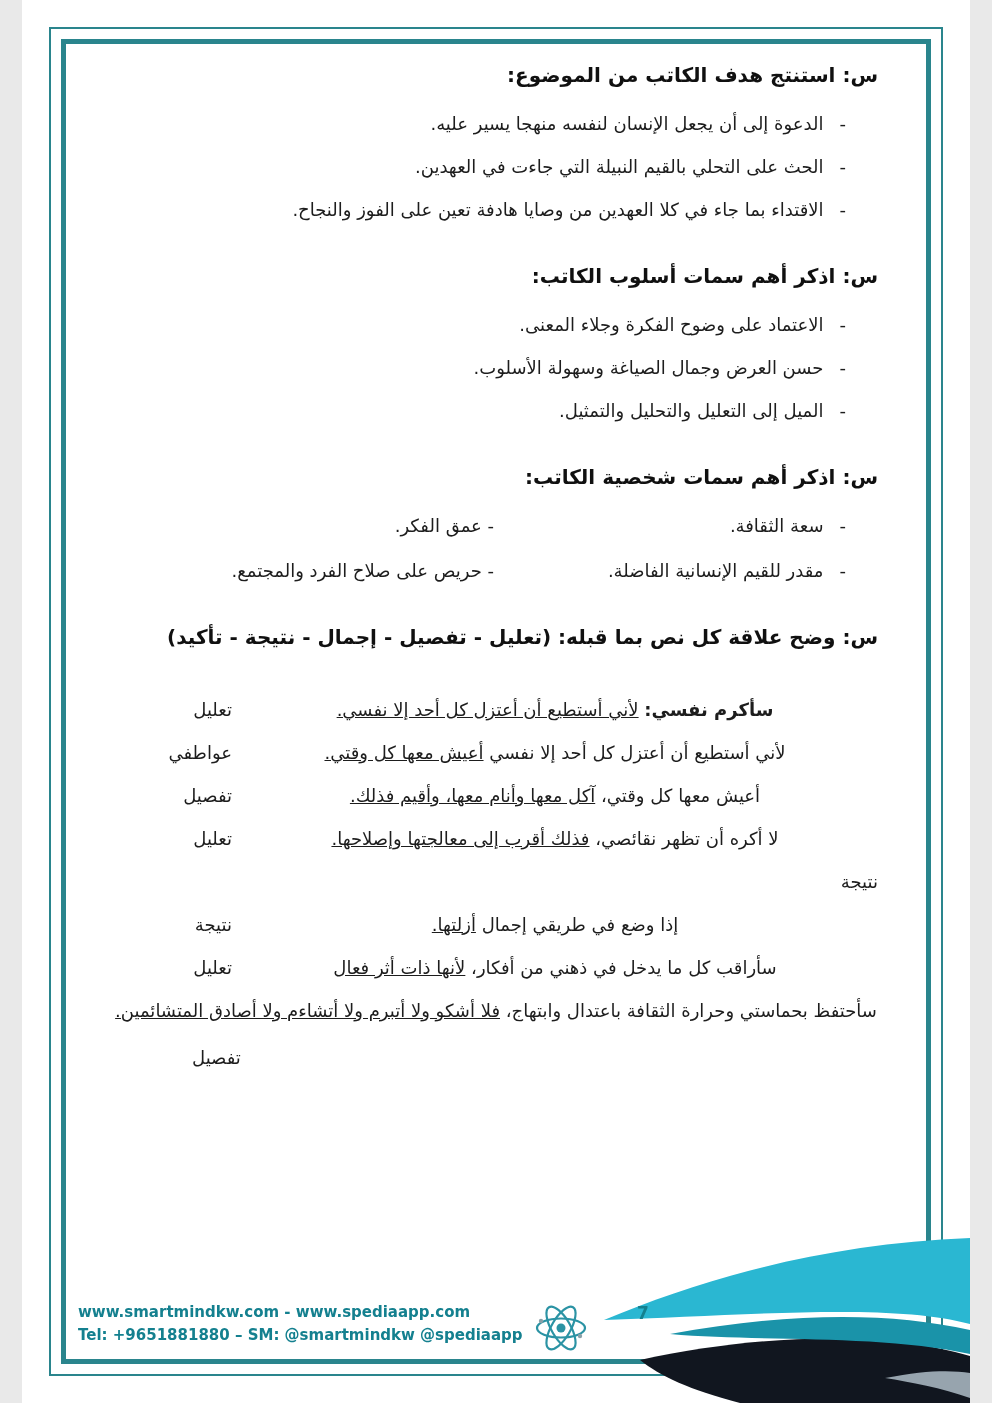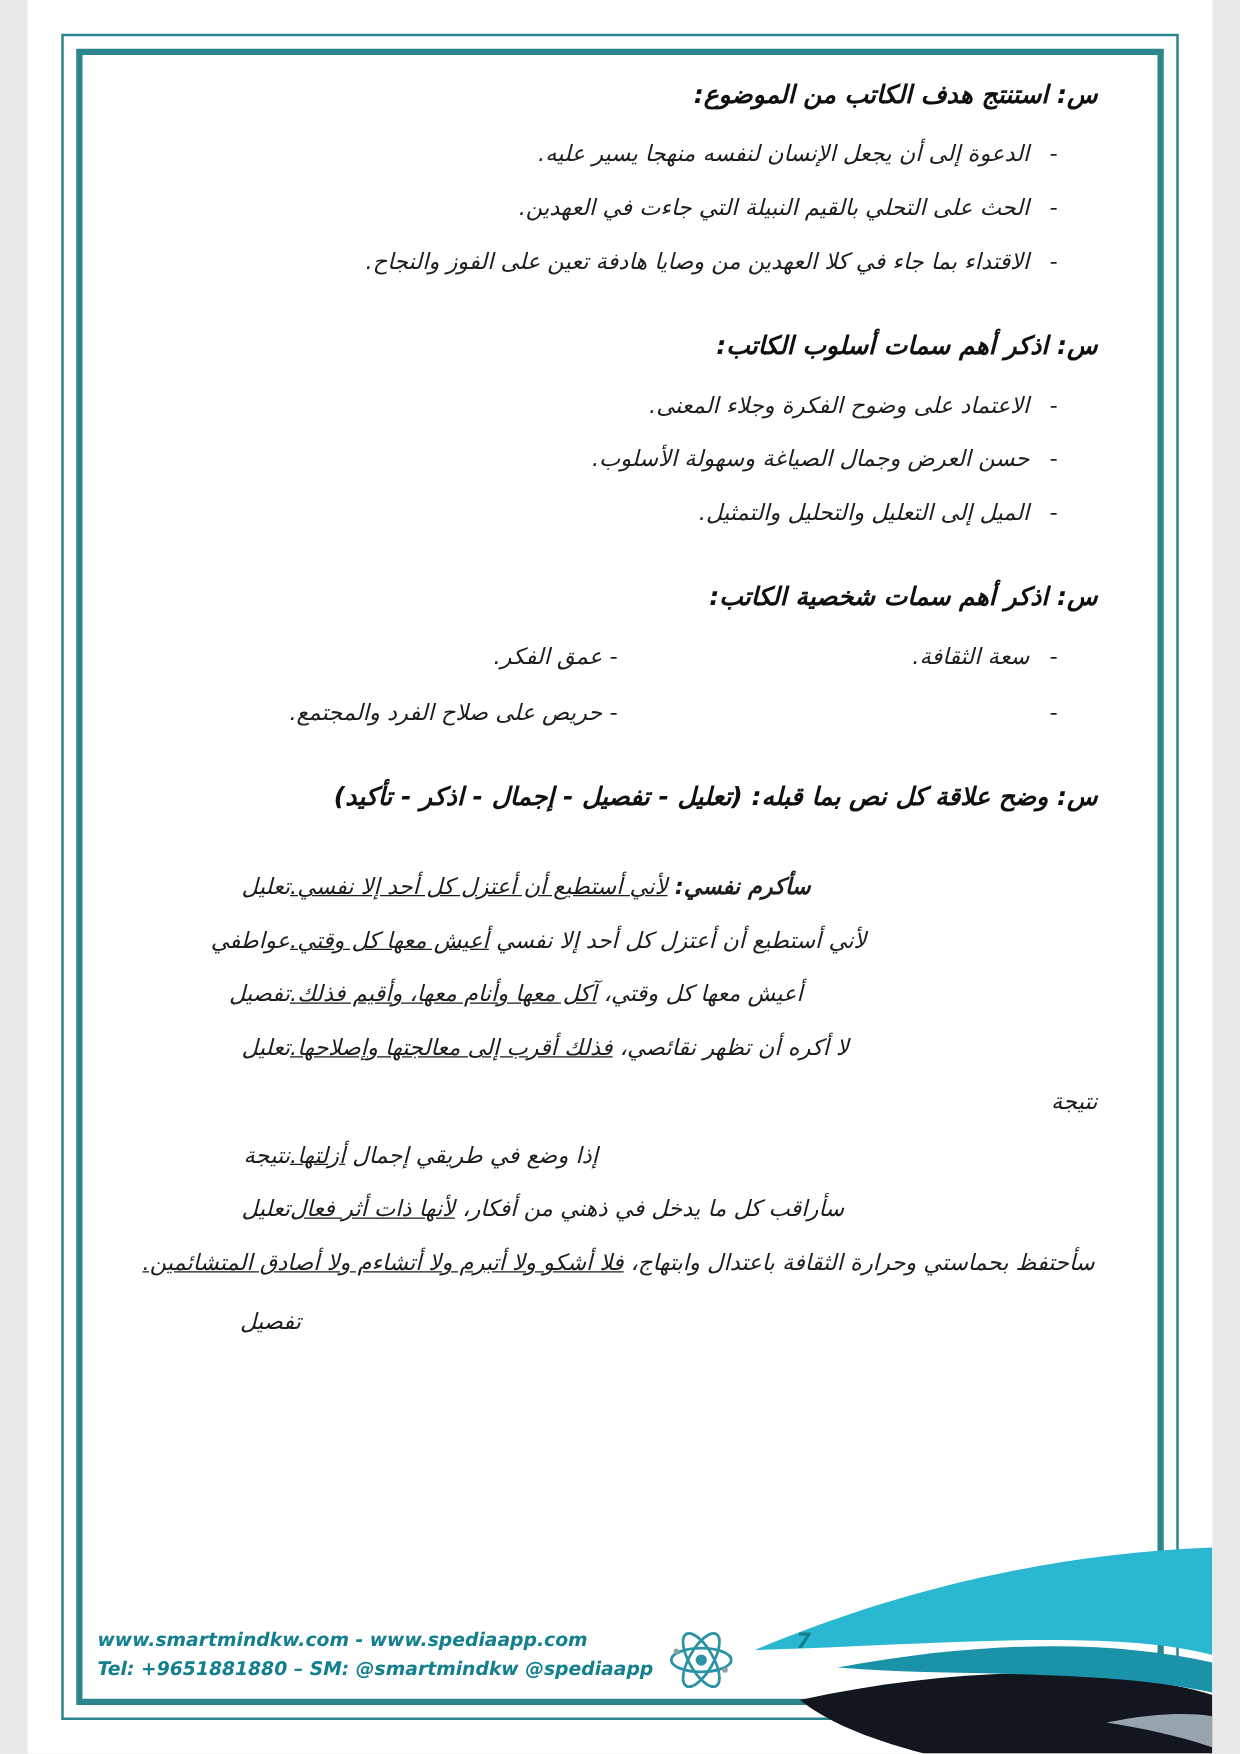"س: استنتج هدف الكاتب من" .page { font-style: italic -> none }
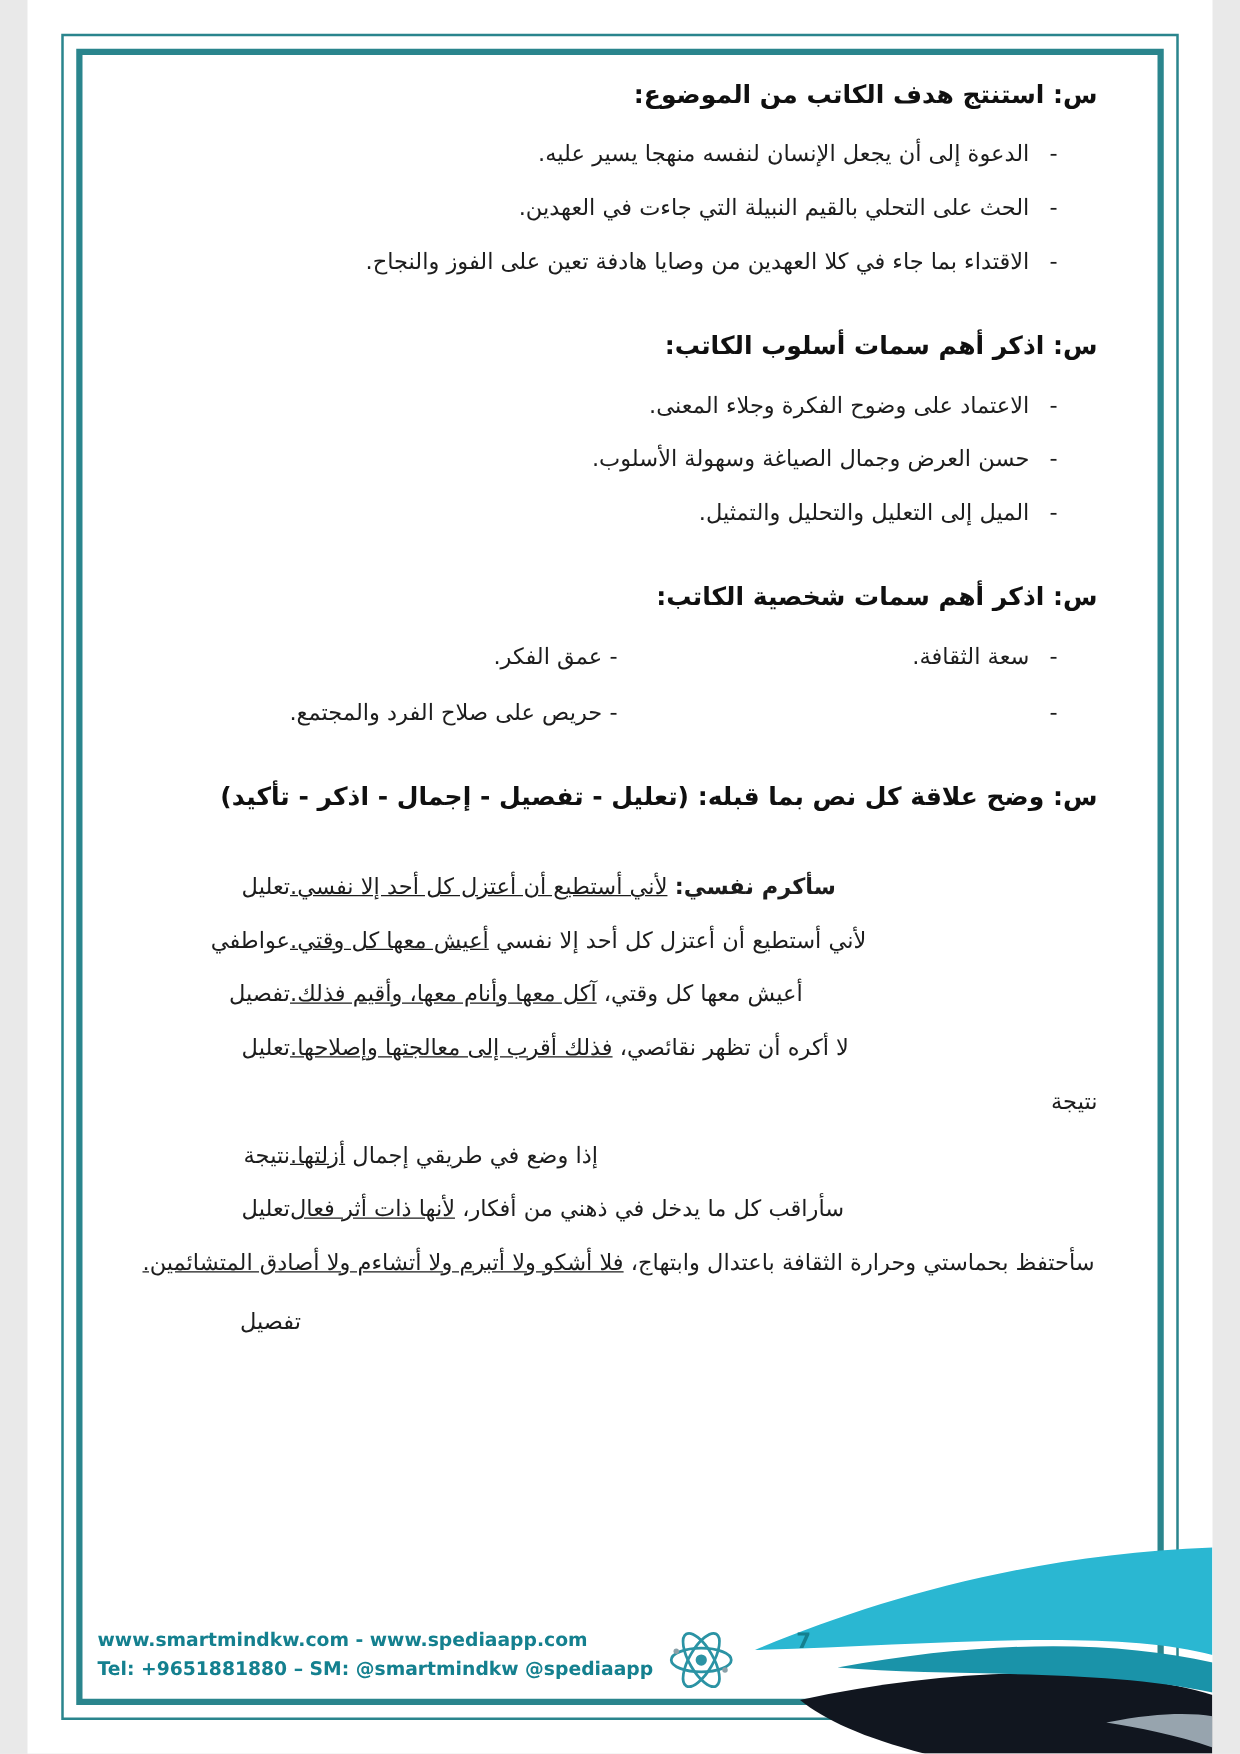"مقدر للقيم الإنسانية الفاضلة." span { html: none -> <span>مقدر للقيم الإنسانية الفاضلة.</span> }
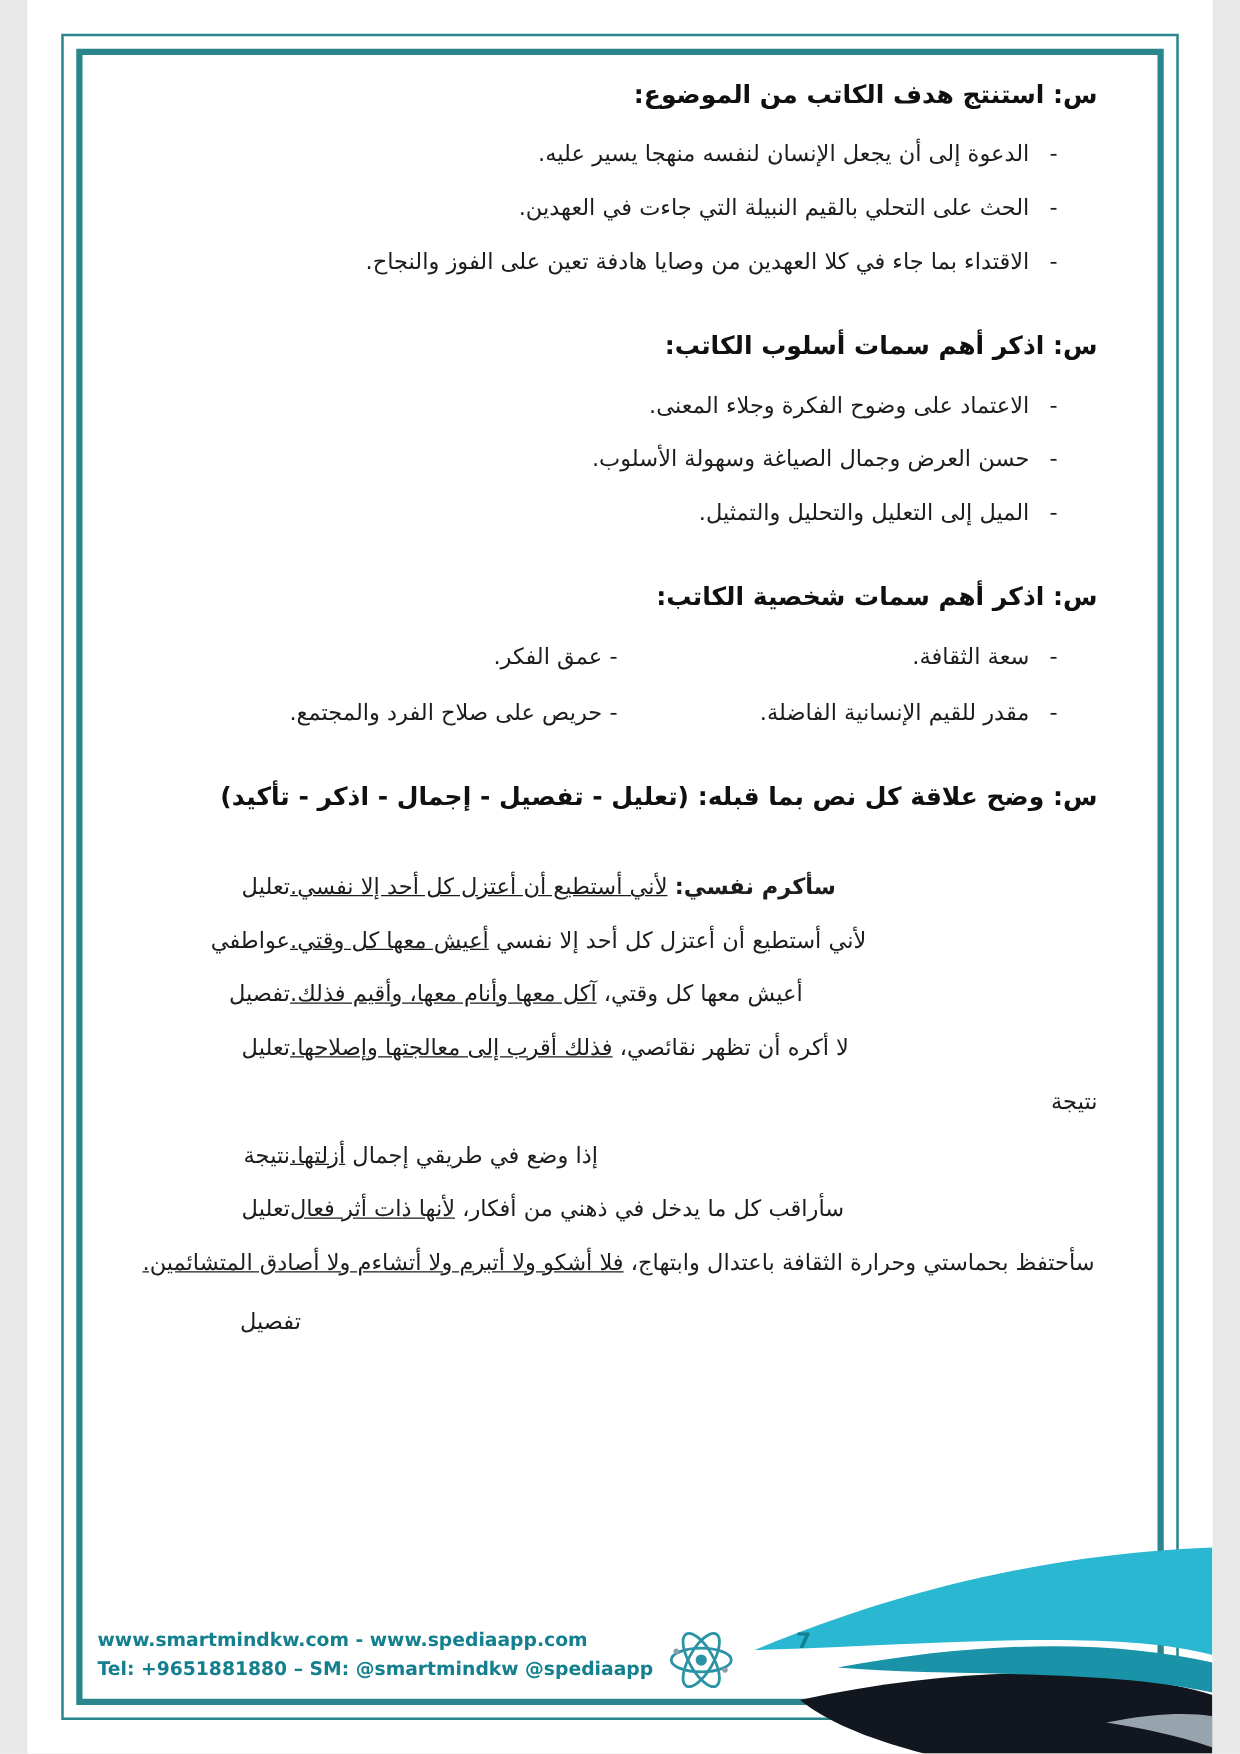"س: وضح علاقة كل نص" div.qheading { text: اذكر -> نتيجة }
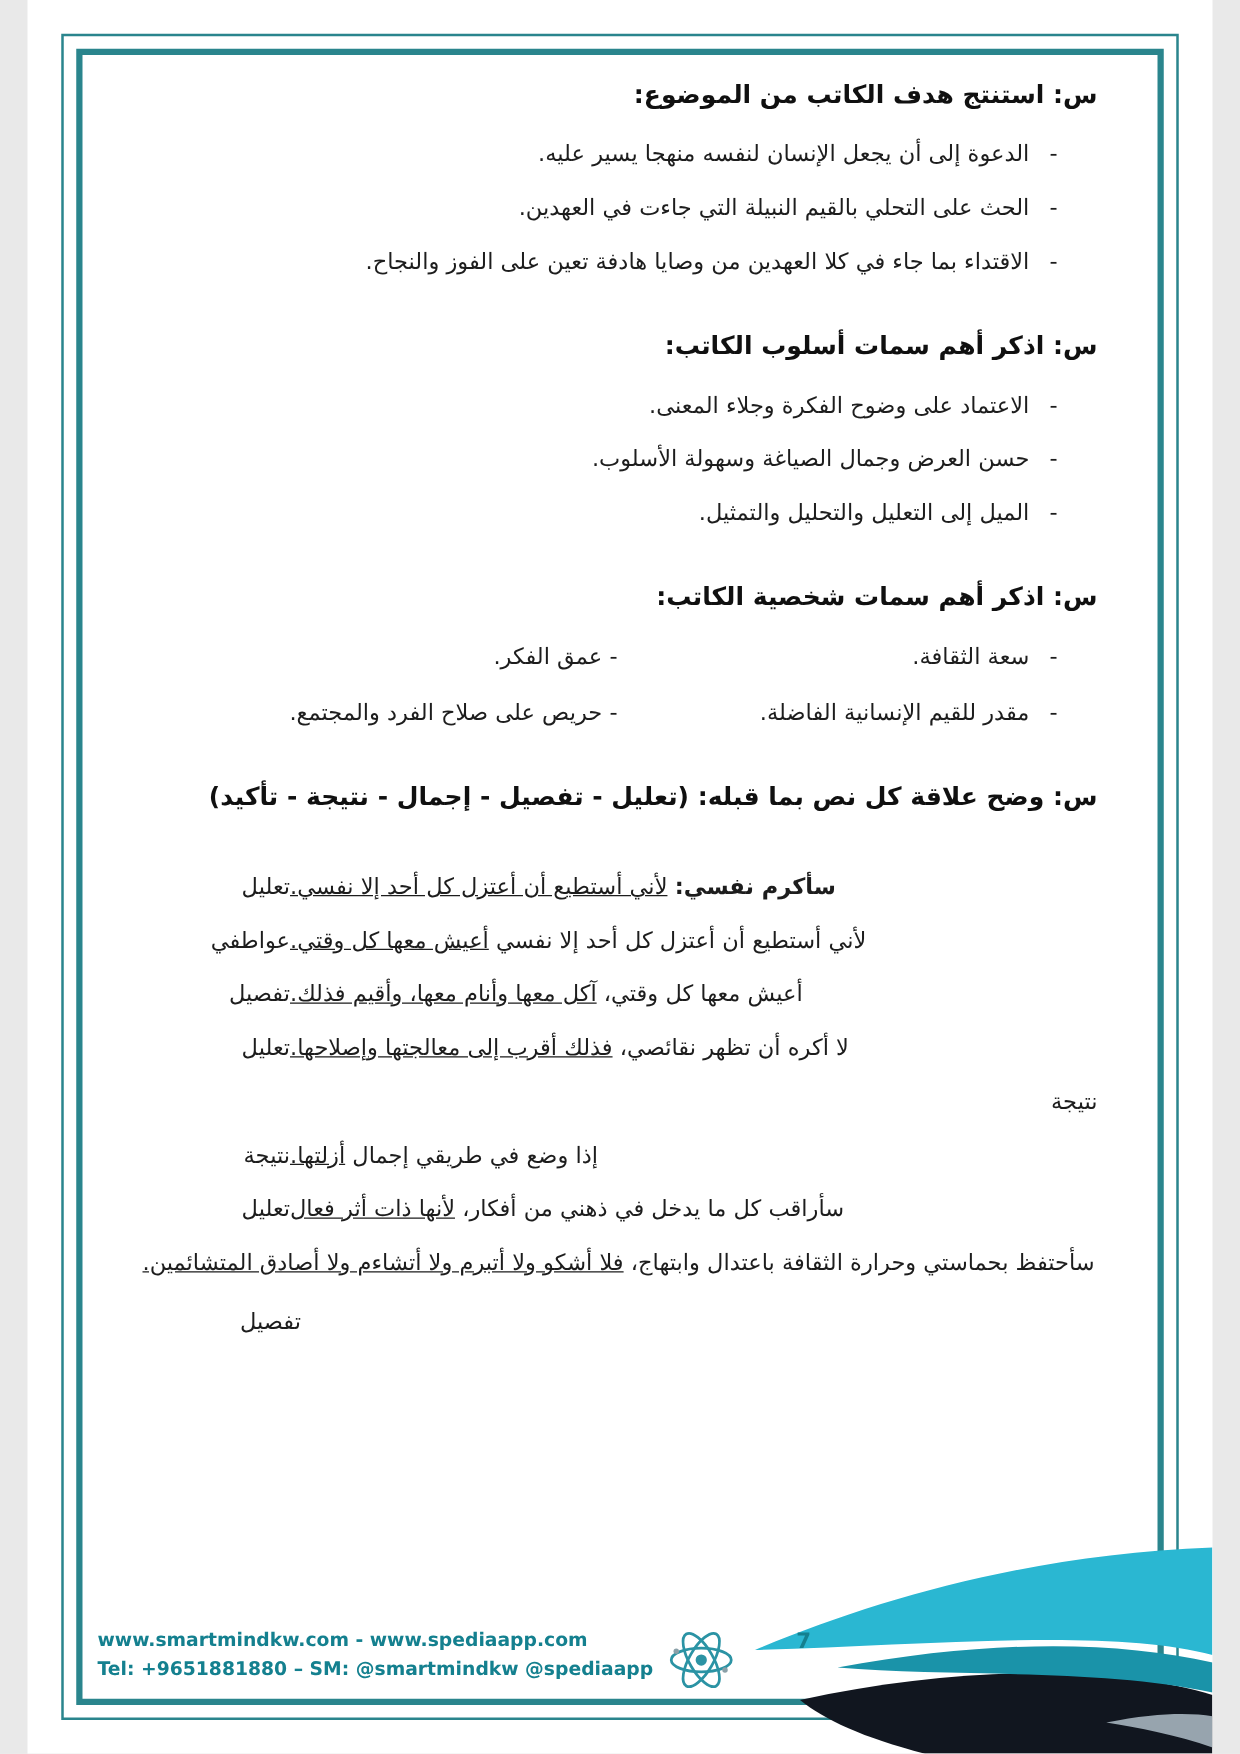"سأكرم نفسي: لأني أستطيع أن" .rel-text { text-align: left -> center }
